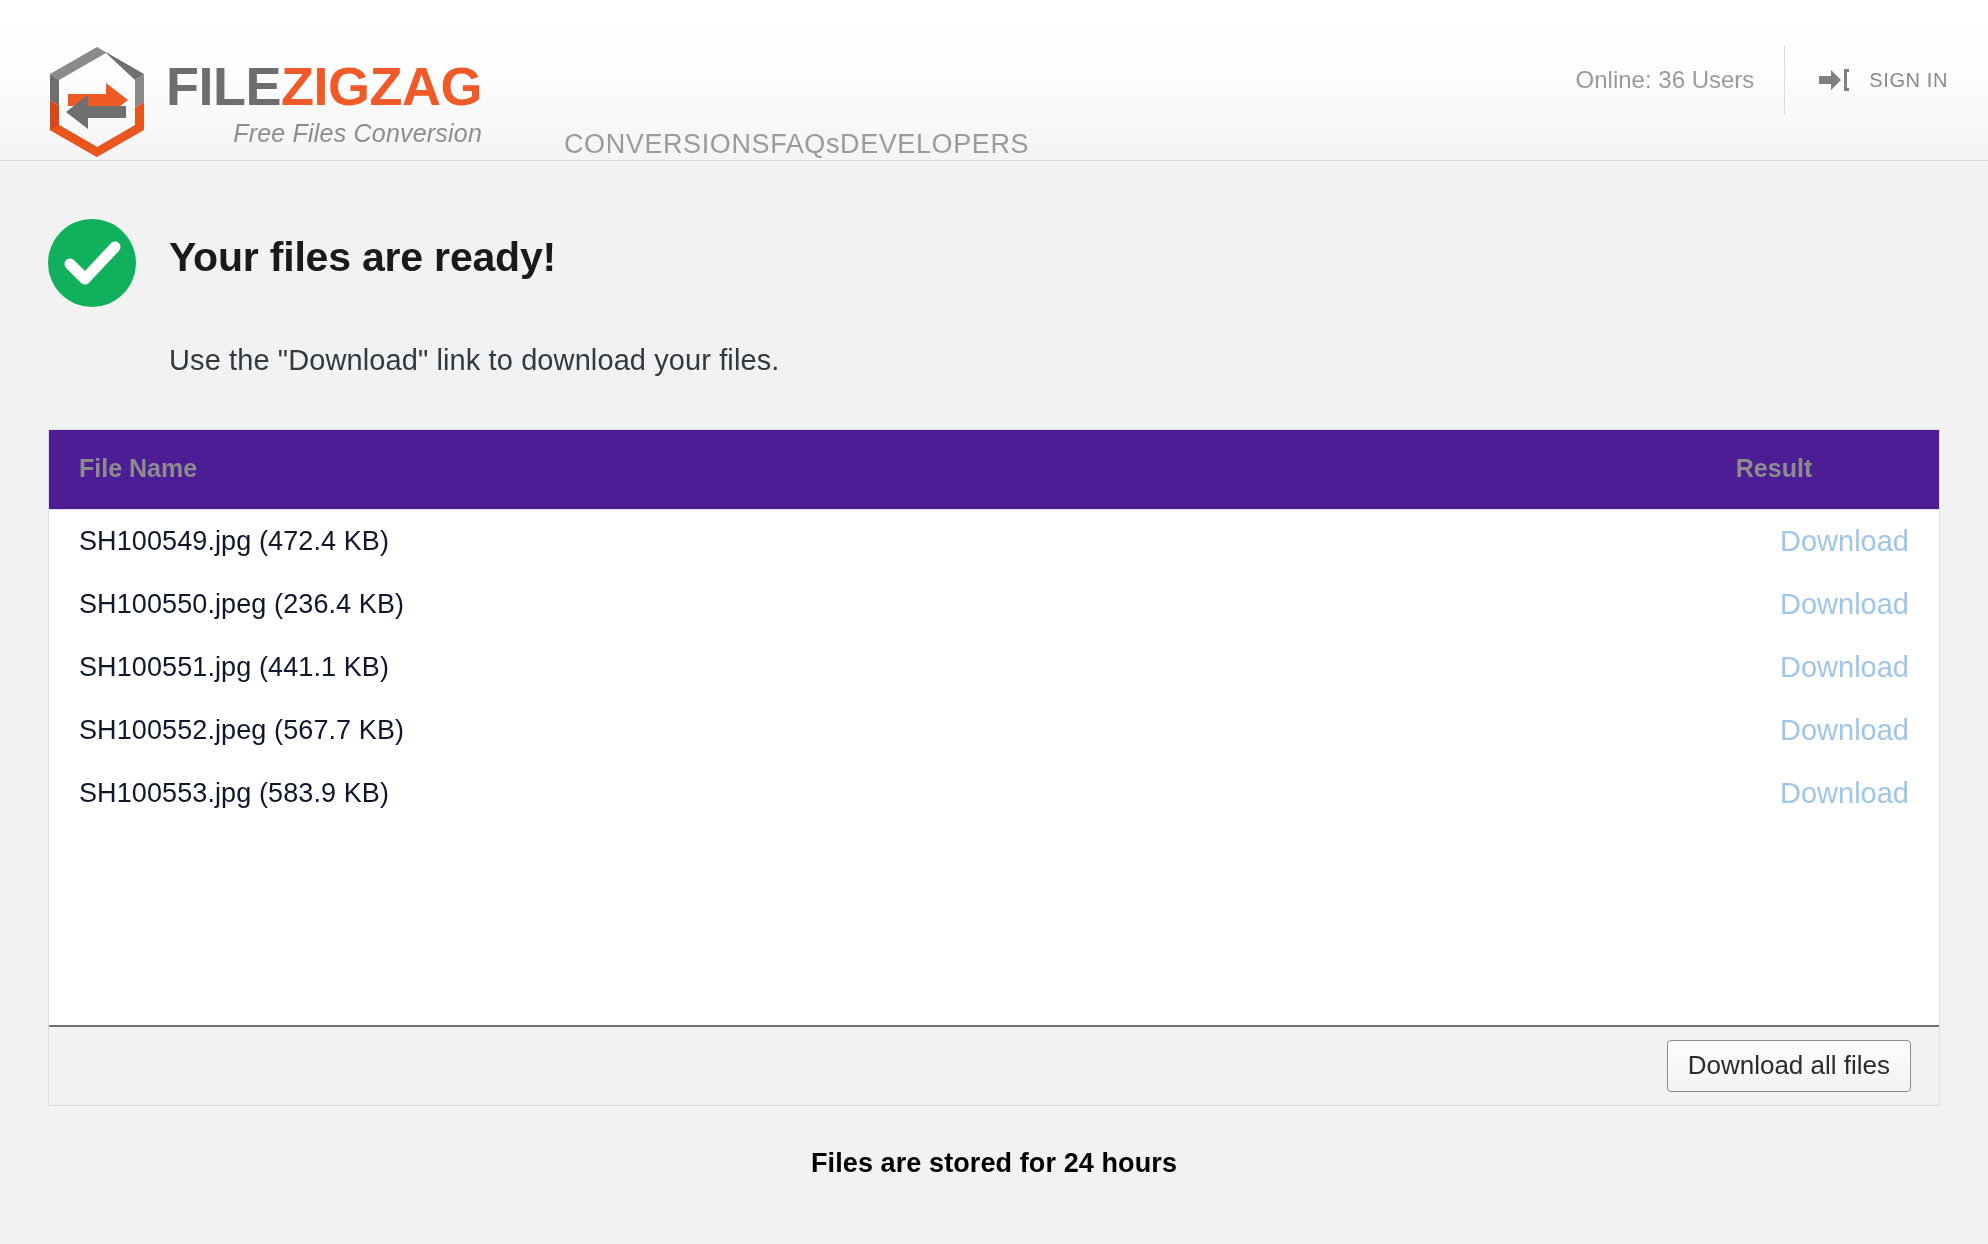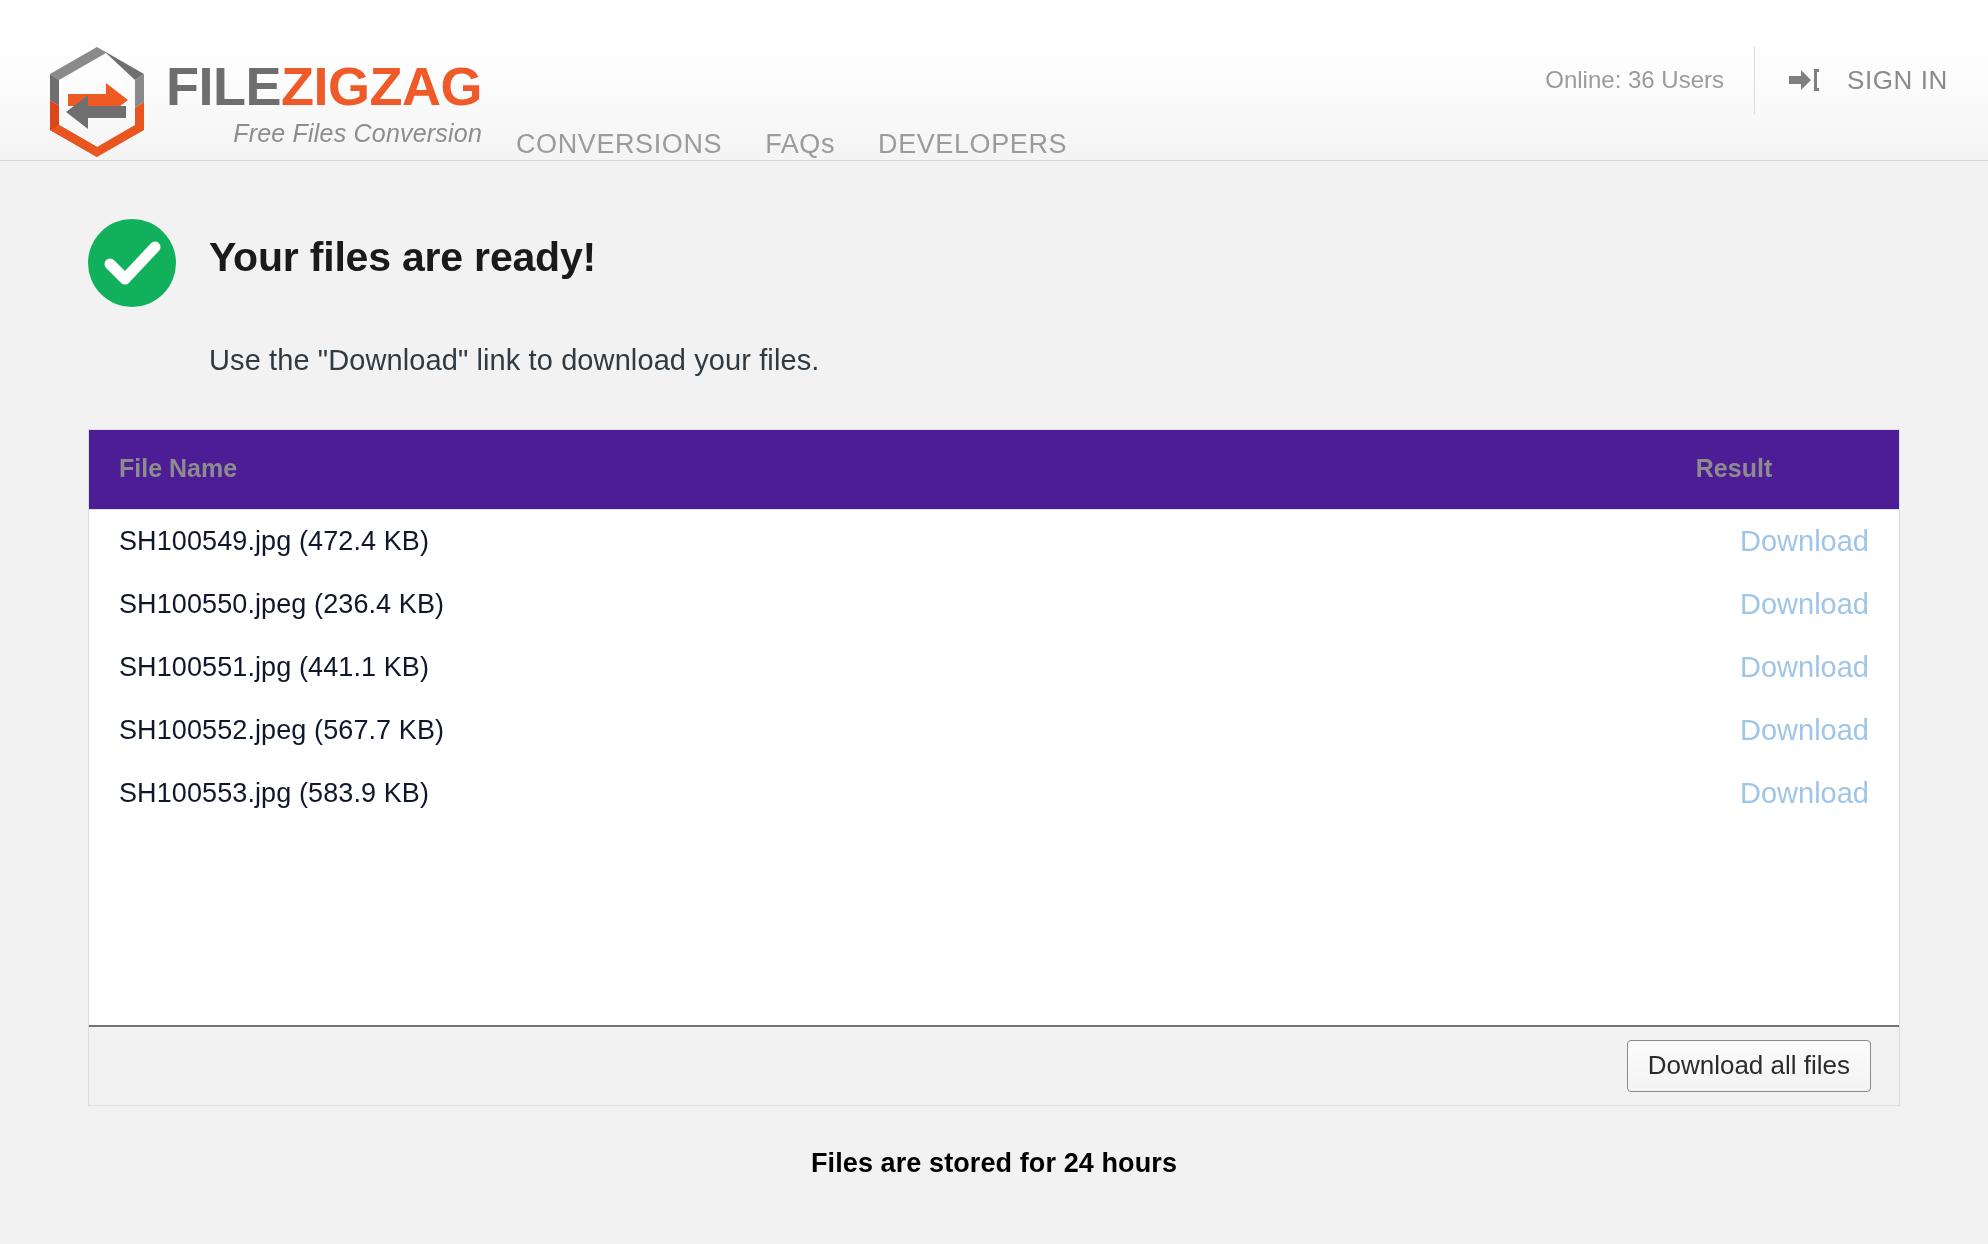"SIGN IN" .signin-btn { font-size: 26px -> 20px; gap: 28px -> 20px }
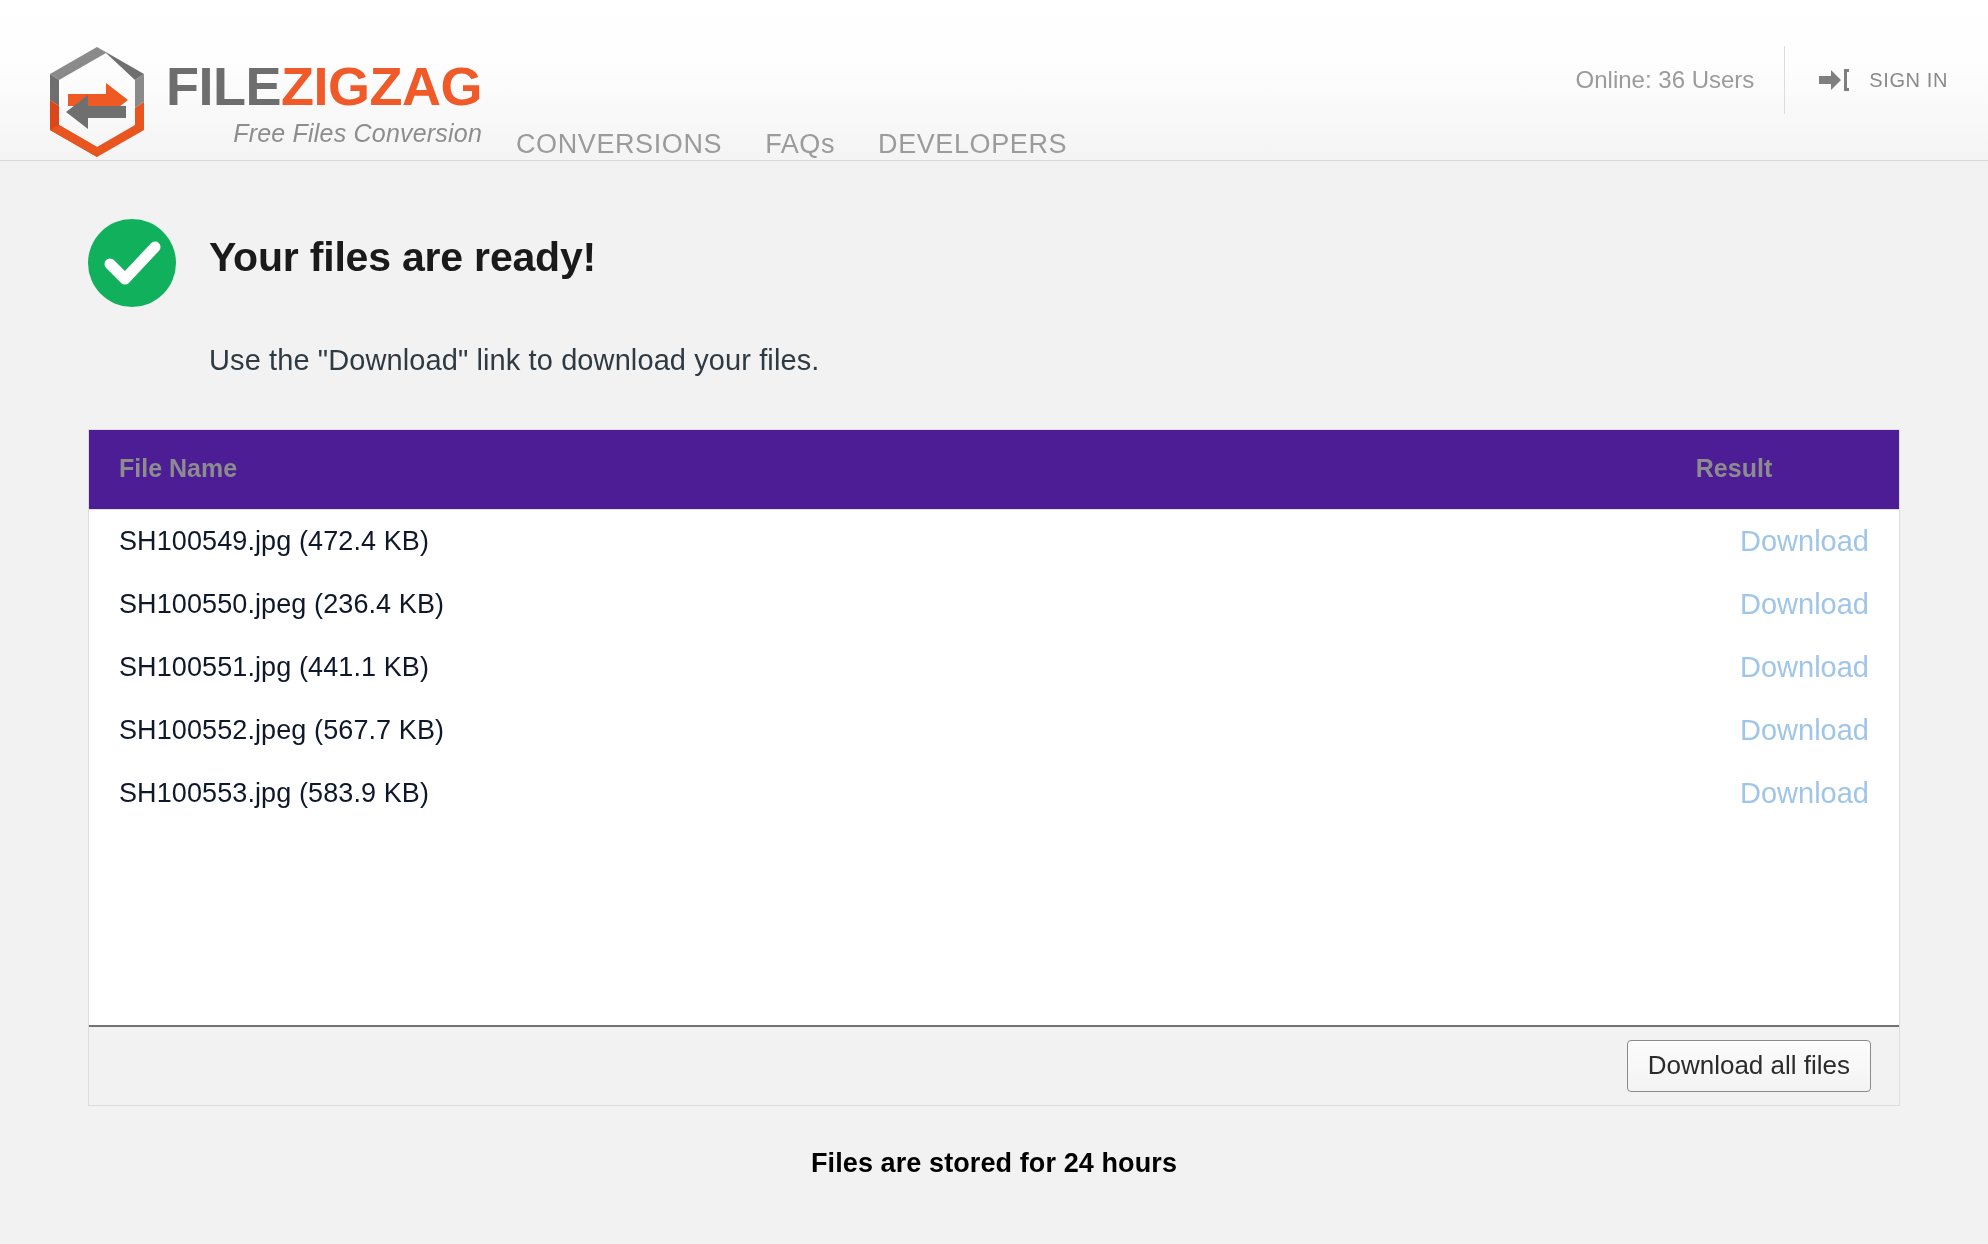"CONVERSIONS" .main-nav { gap: 43px -> none; margin-left: 34px -> 82px }
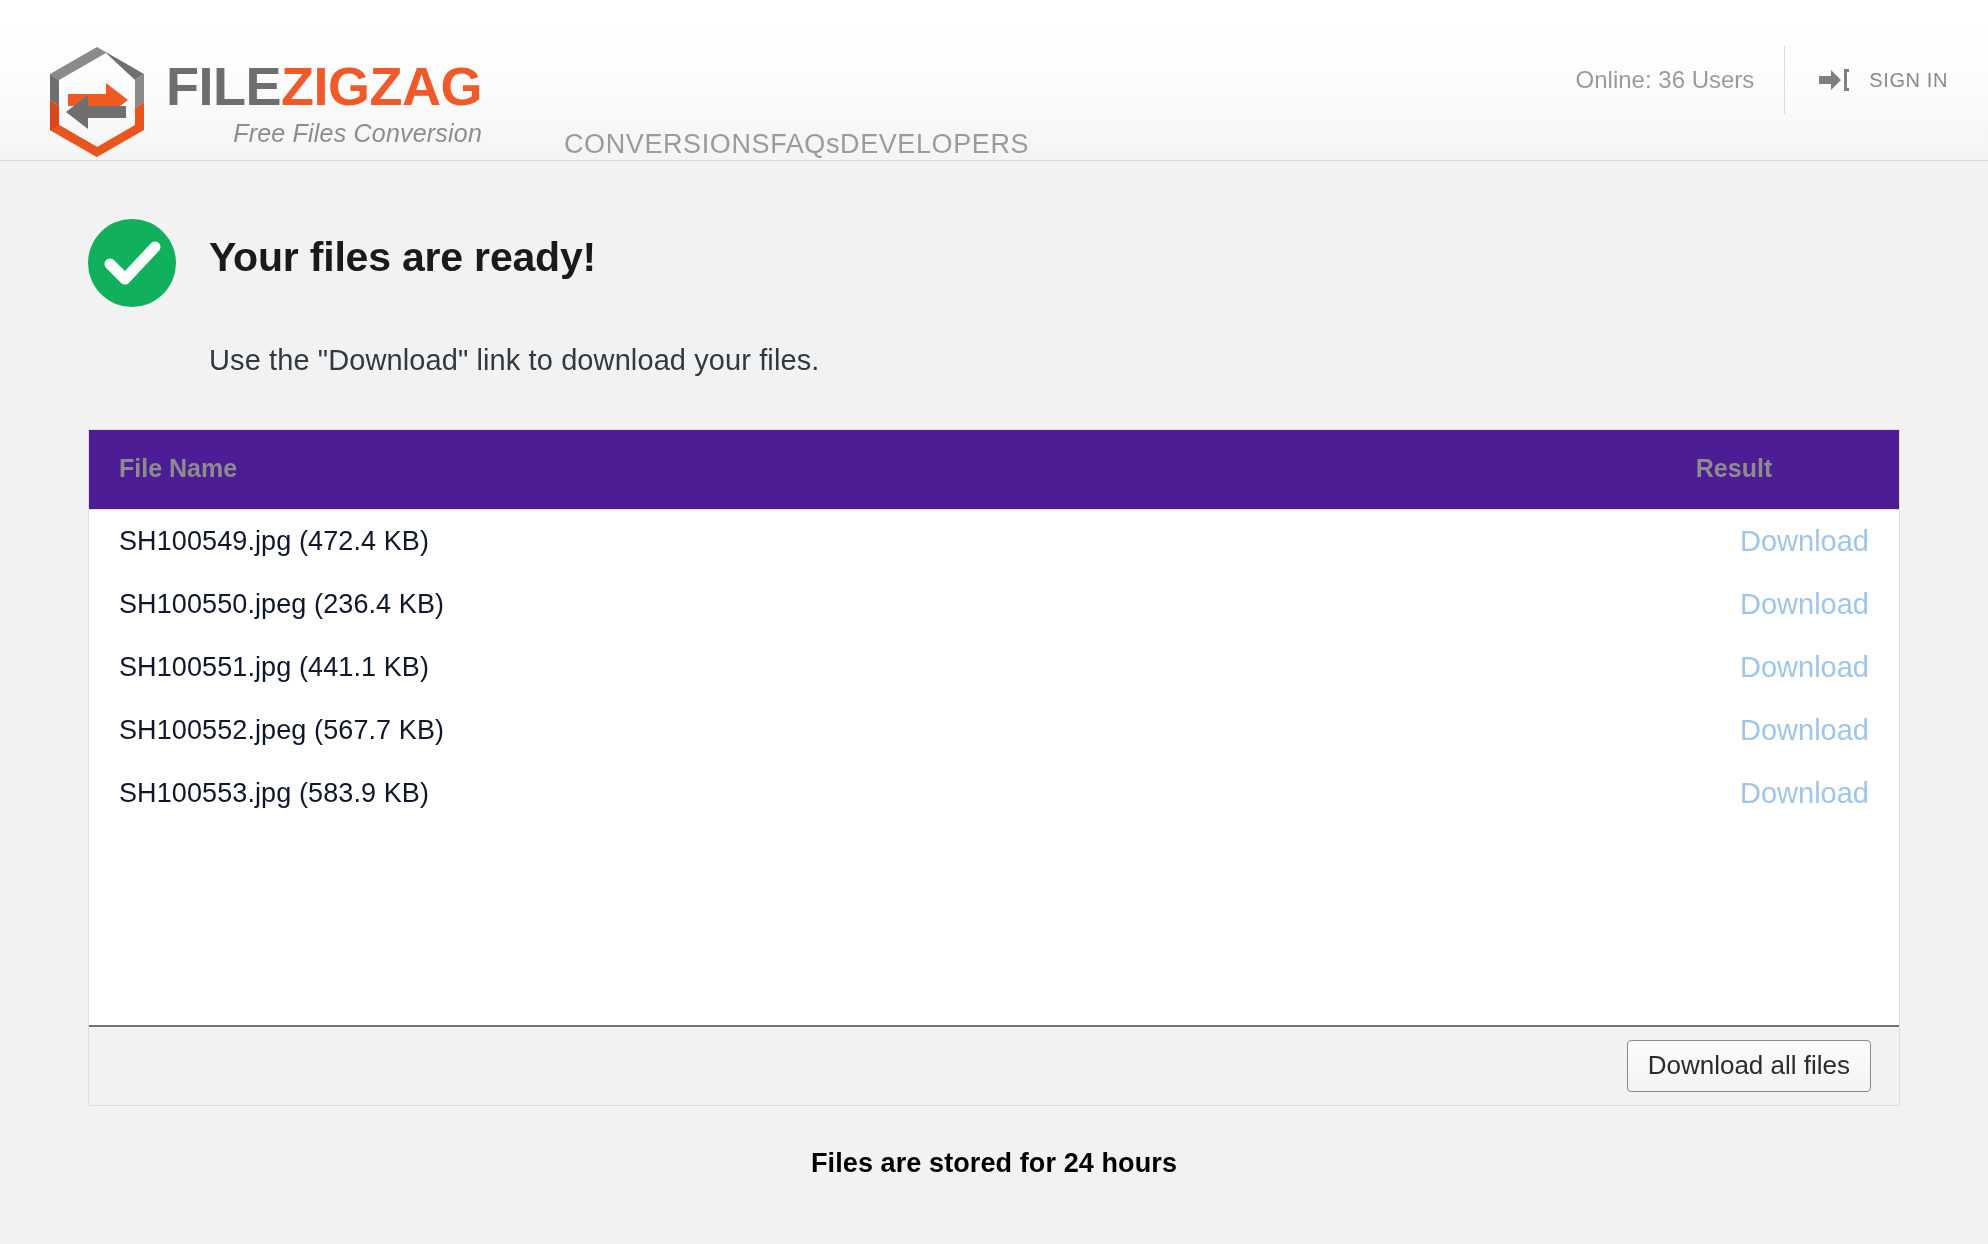"Your files are ready!" .page { padding: 0 88px -> 0 48px }
